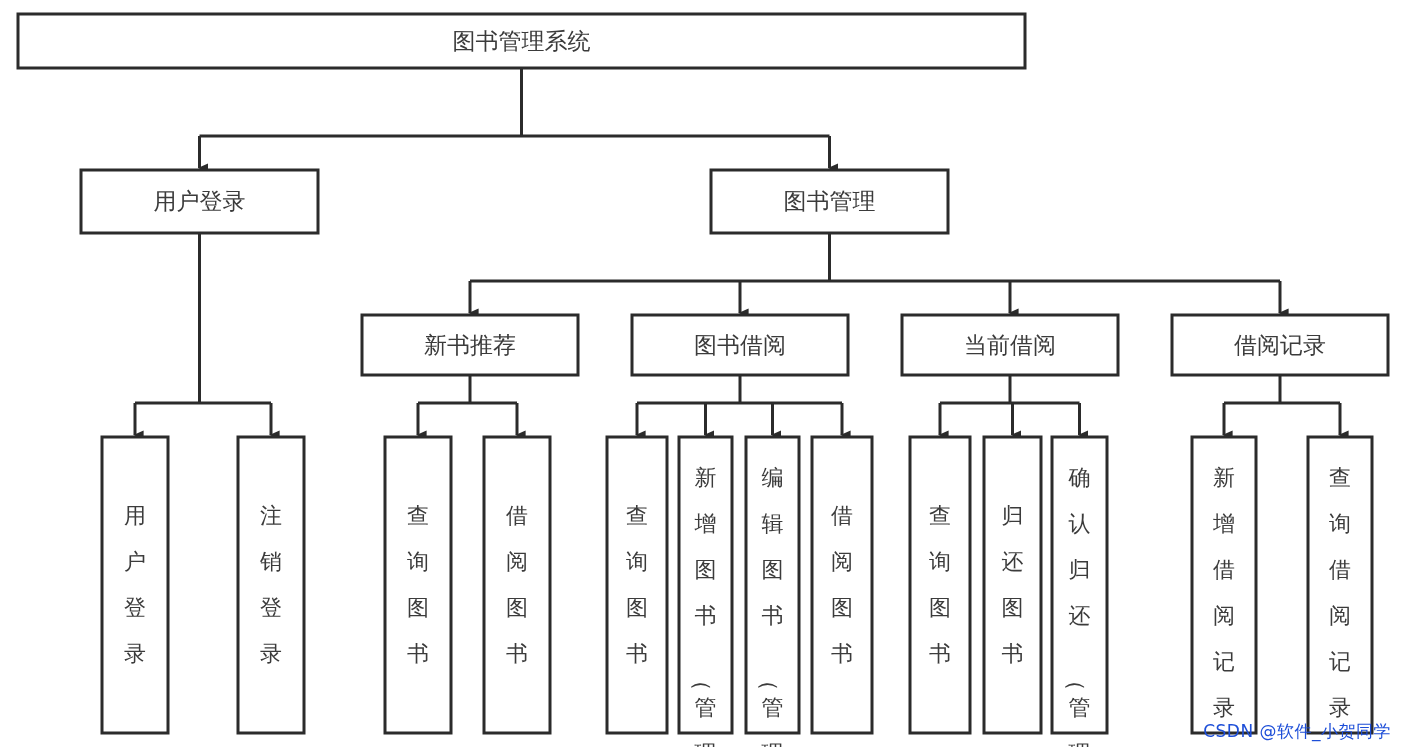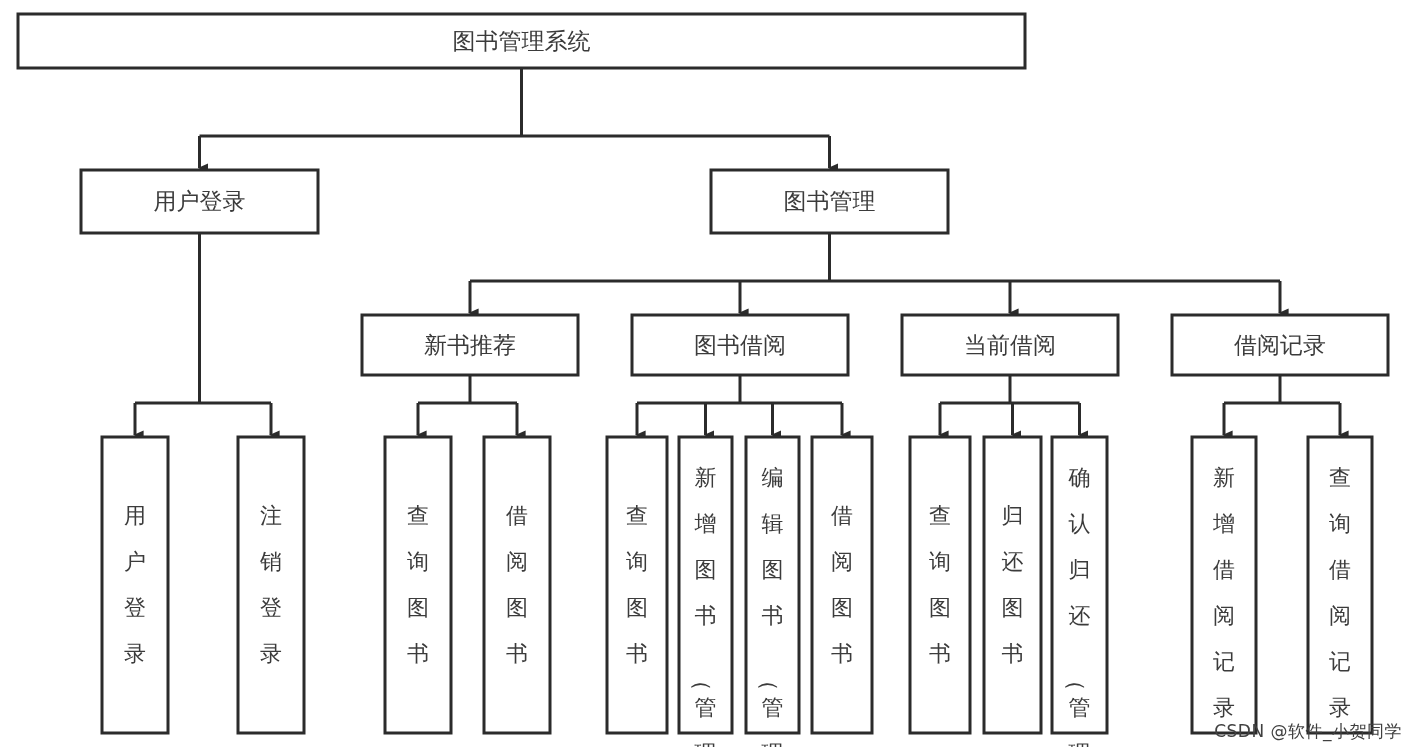"CSDN @软件_小贺同学" .watermark { color: #404040 -> #1d4ed8; right: 3px -> 14px }
